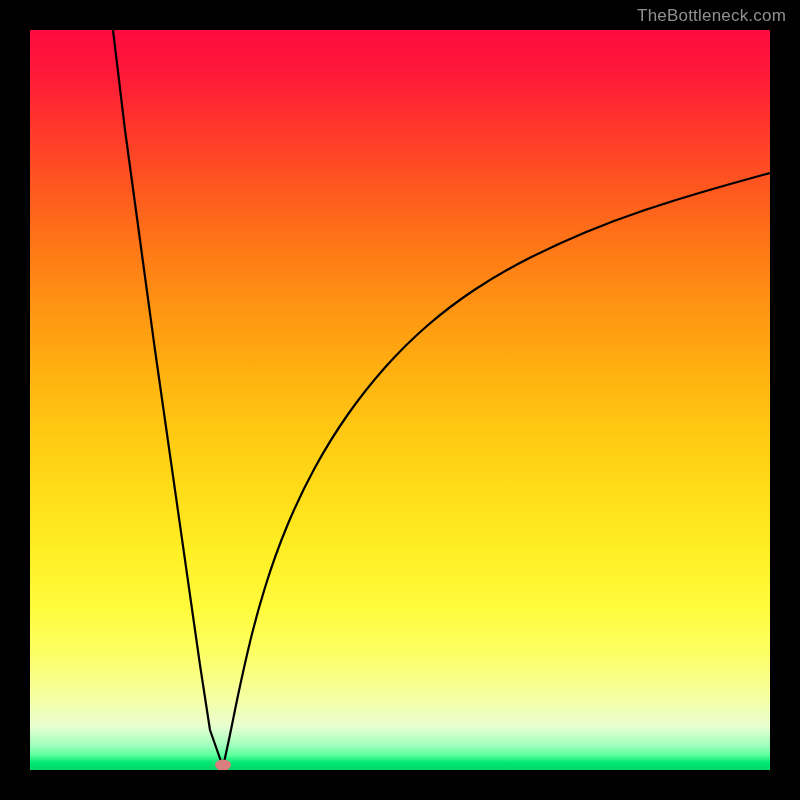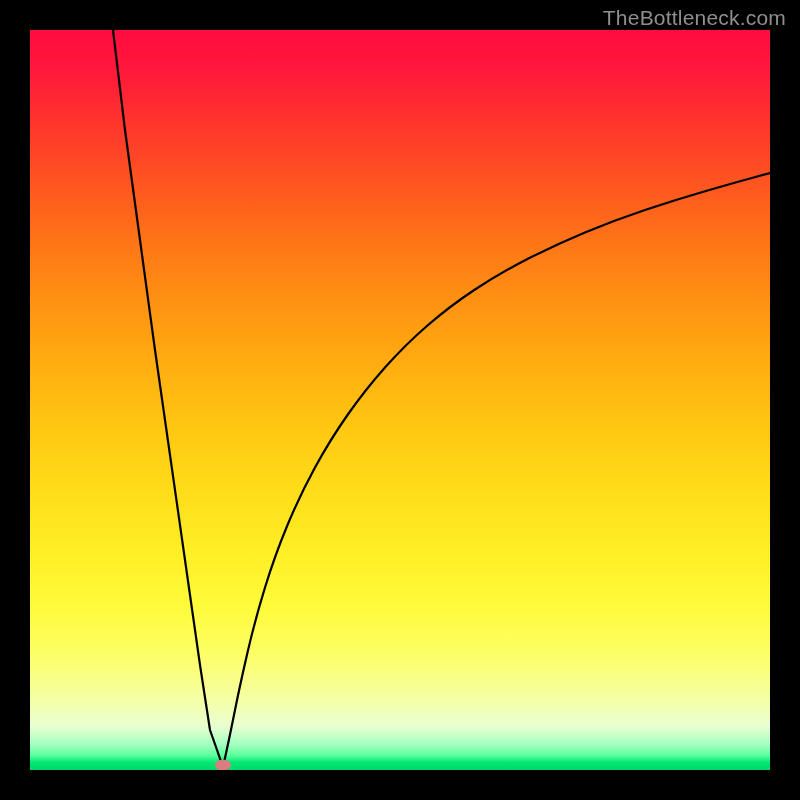"TheBottleneck.com" .attribution { font-size: 21px -> 17px }
